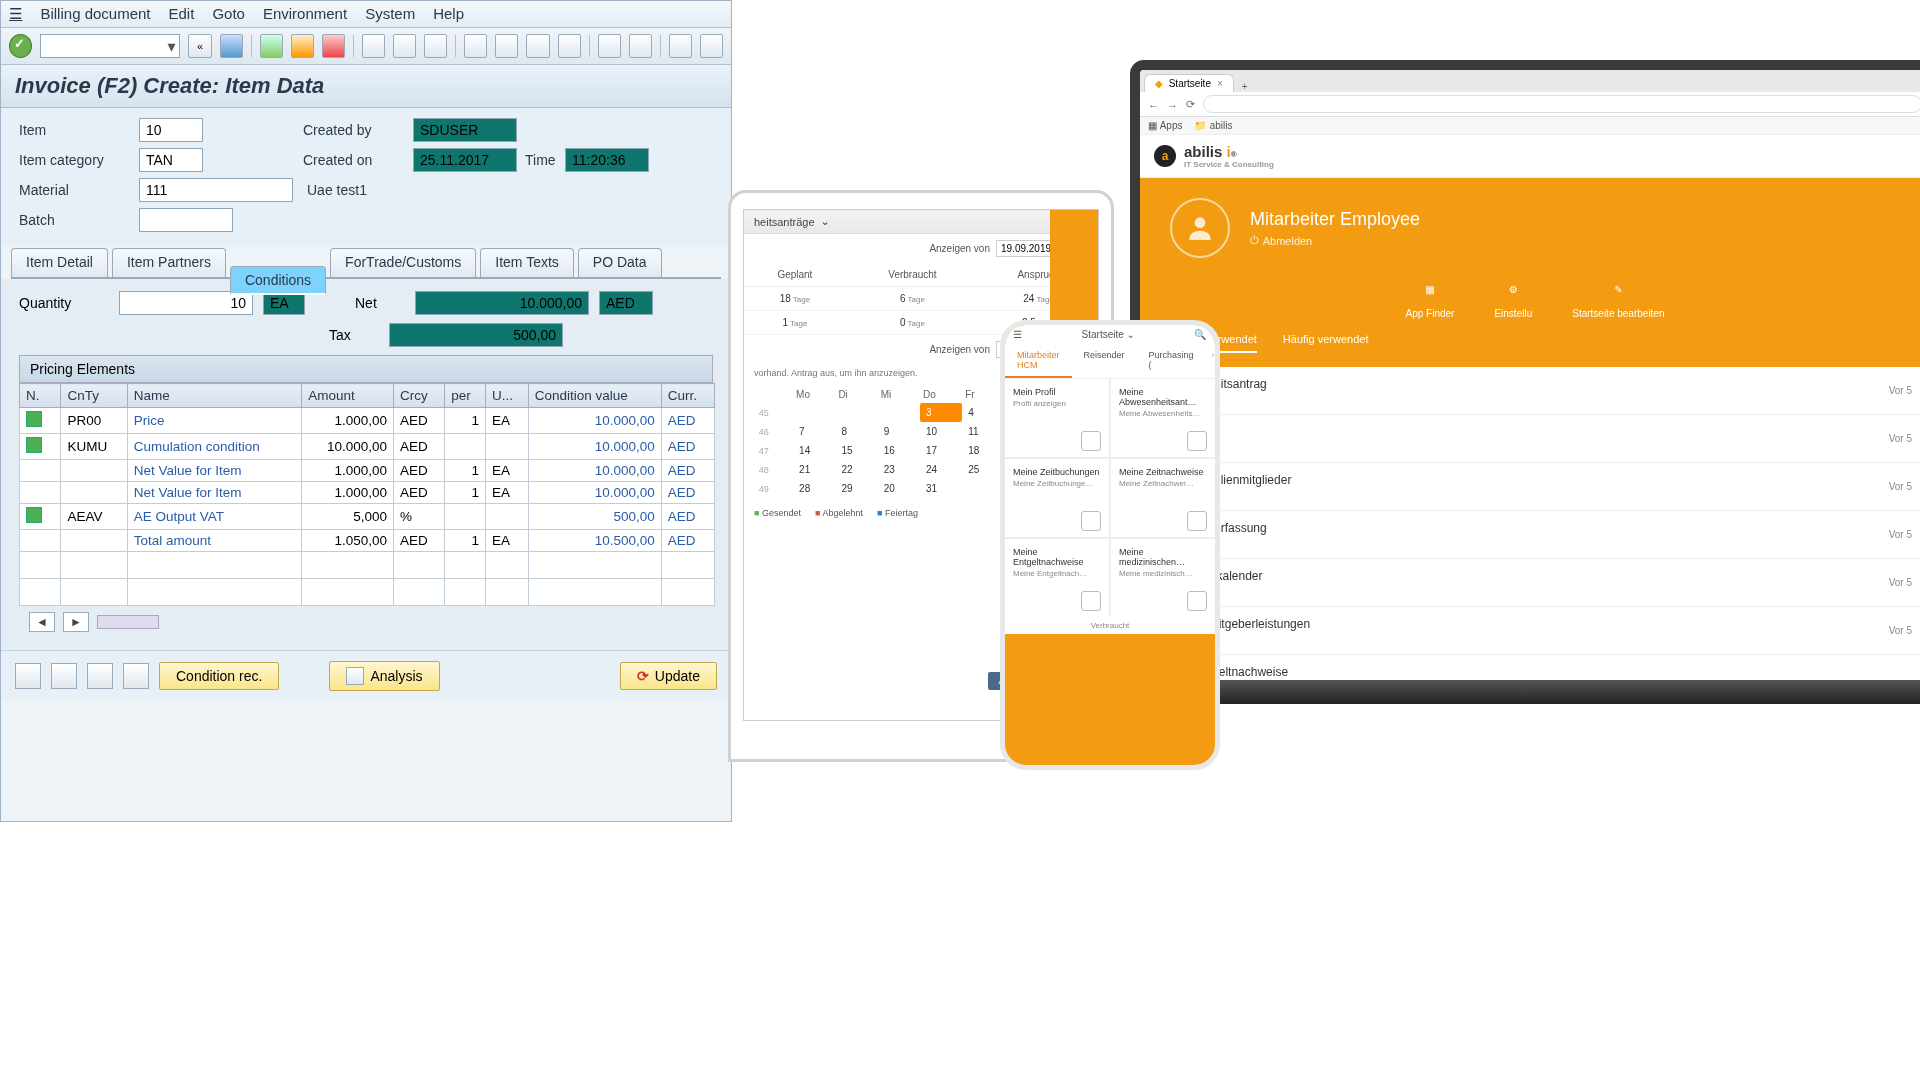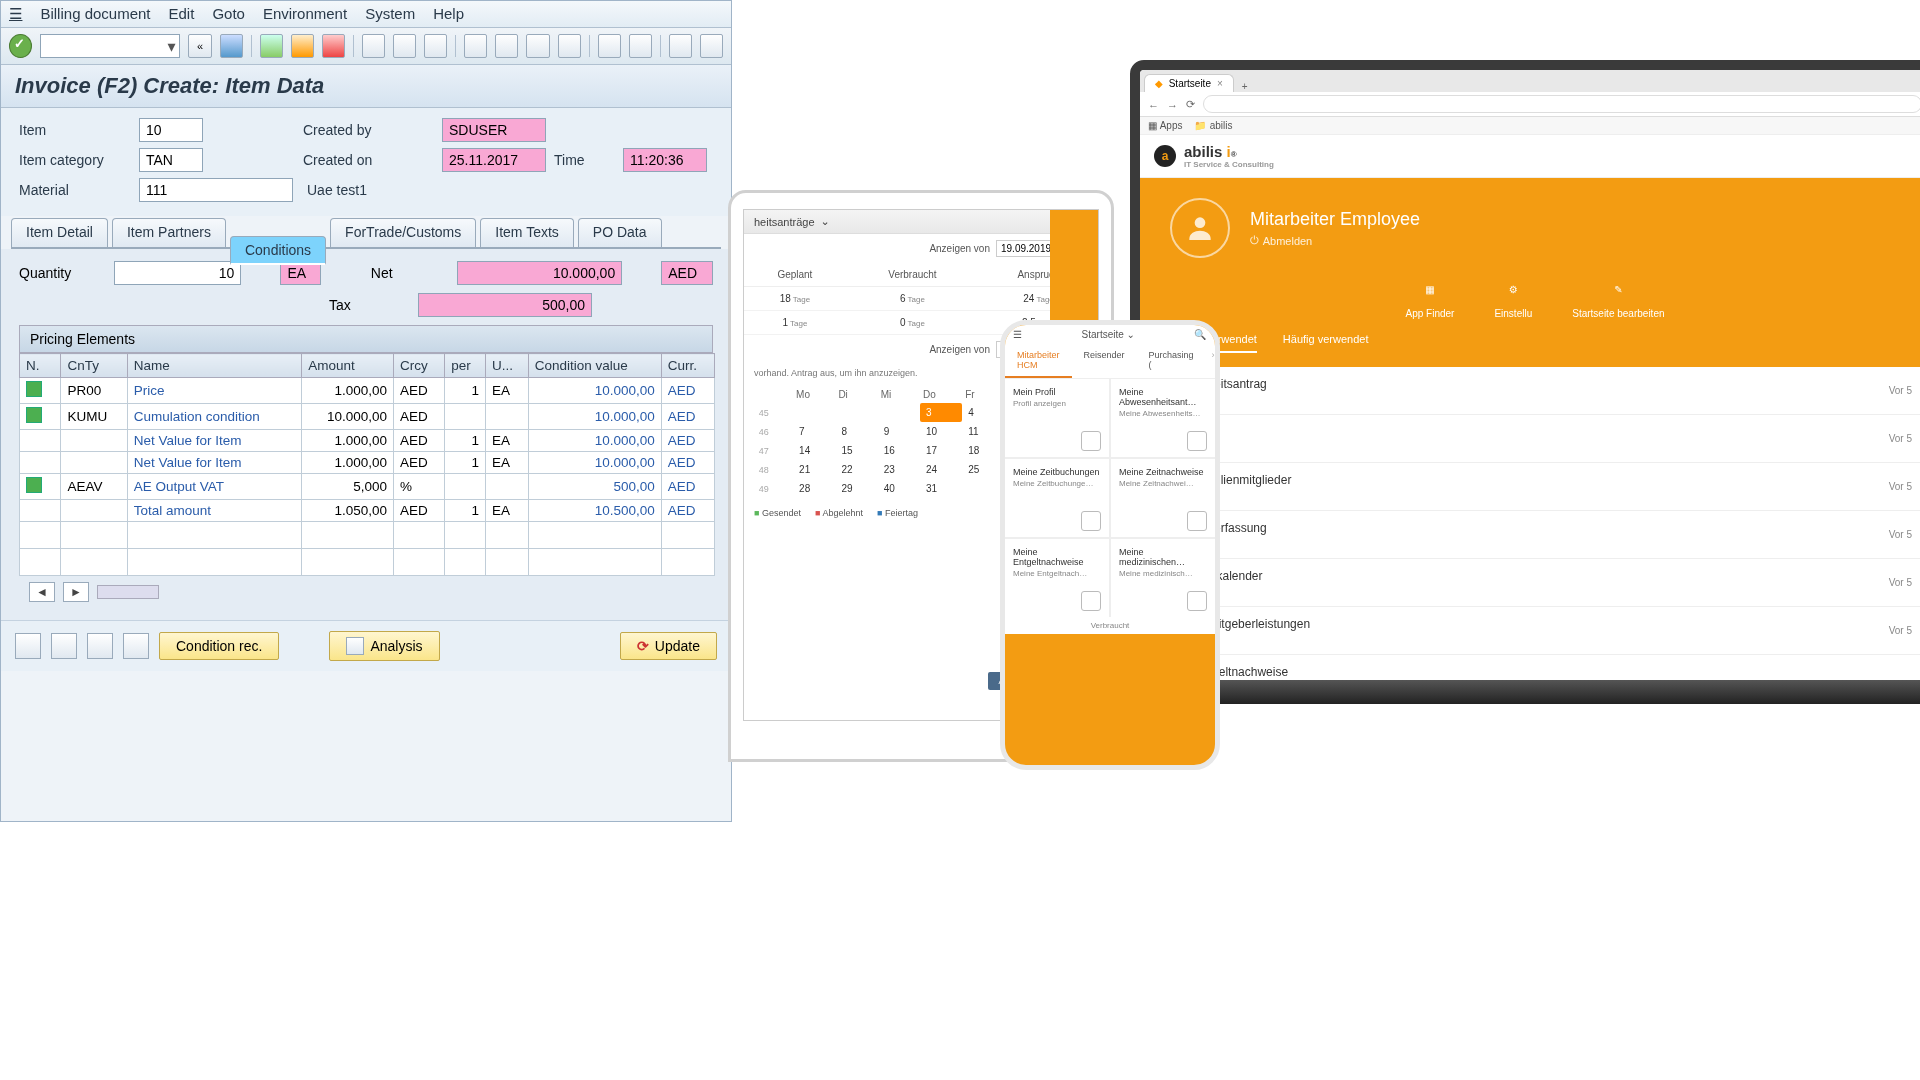"SDUSER" .sap-input.ro { background: #f9a8d4 -> #0f766e; margin-left: 29px -> none }
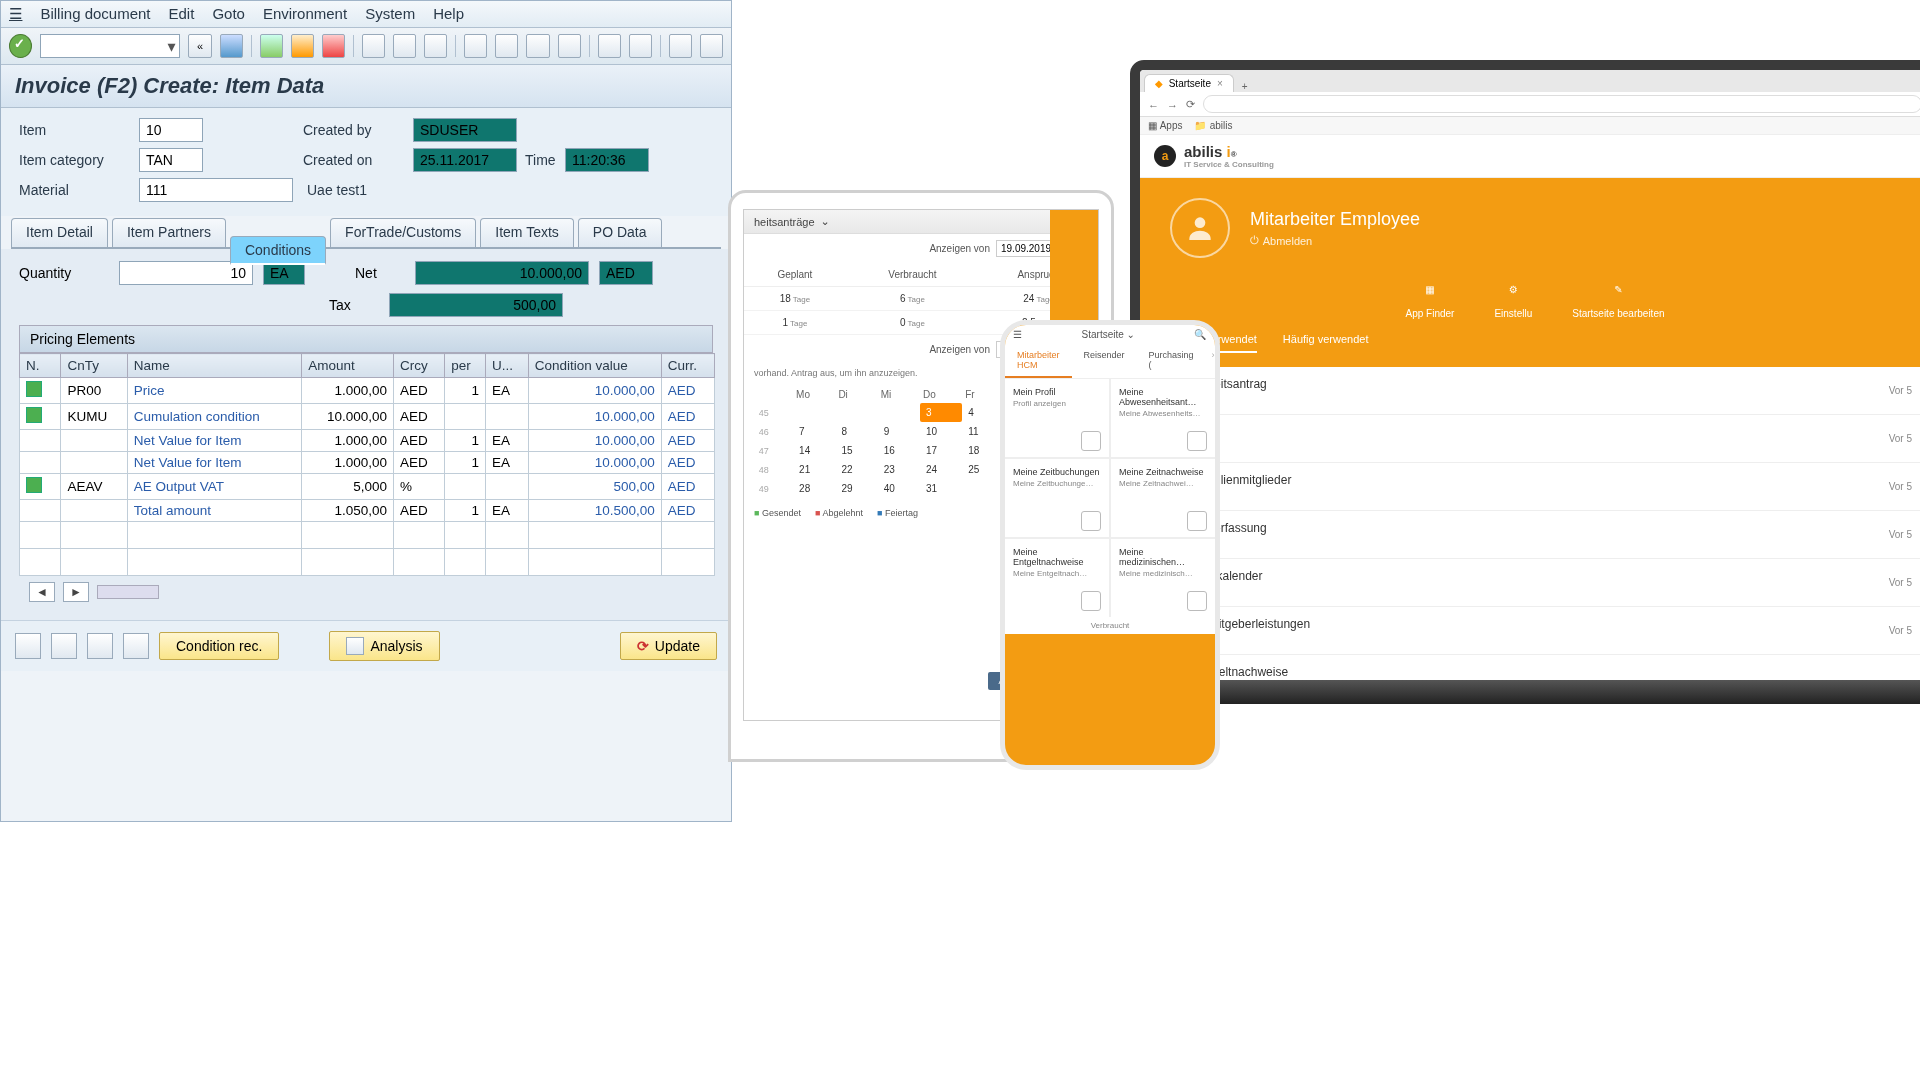"Batch" div.sap-form-row { html: none -> <div> <span>Batch</span> <span></span> </div> }
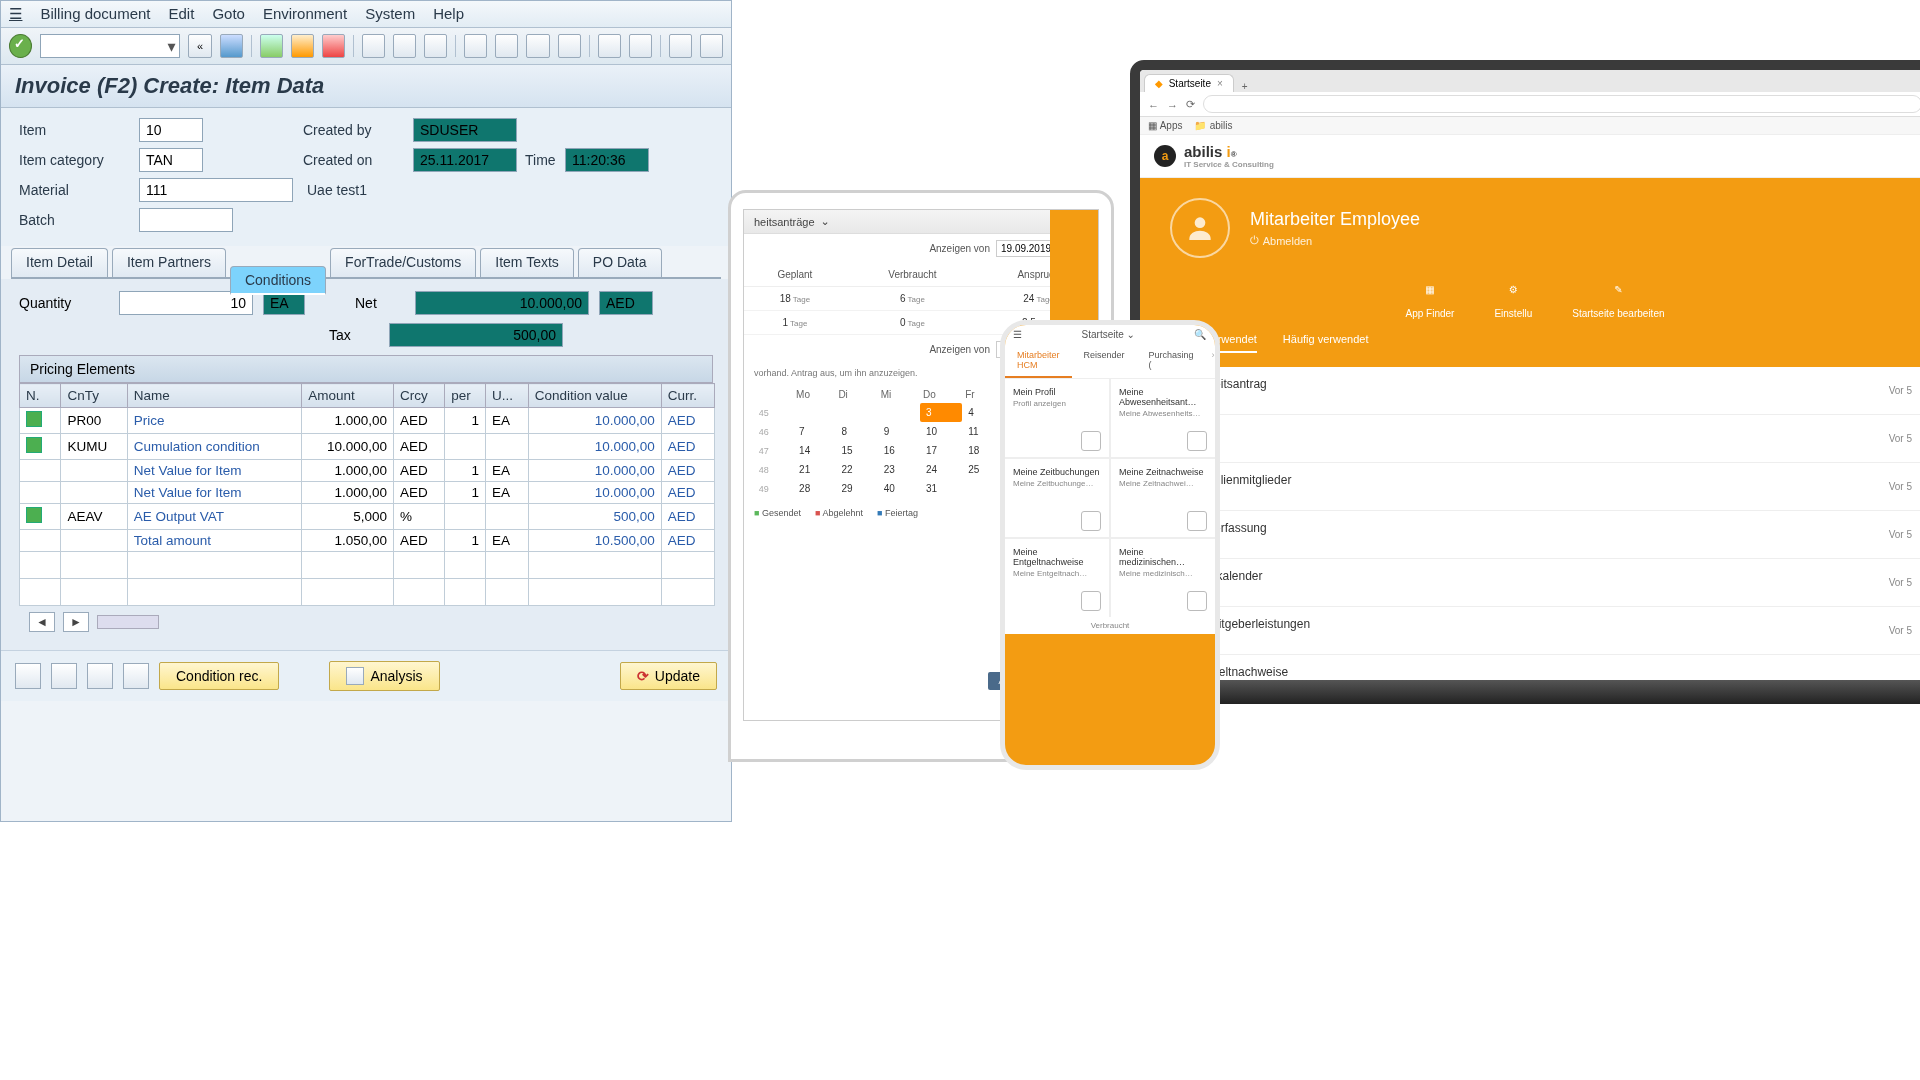"40" td { text: 40 -> 20 }
